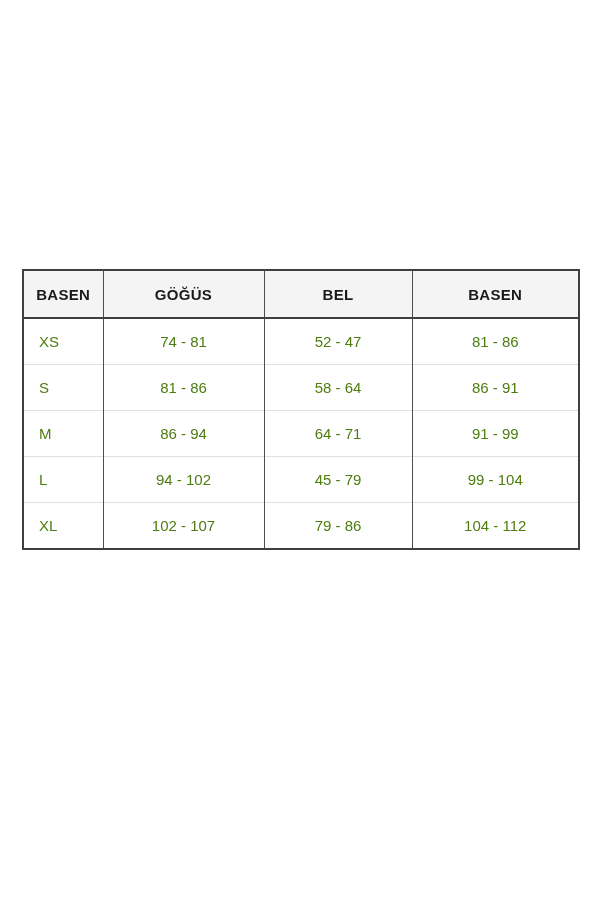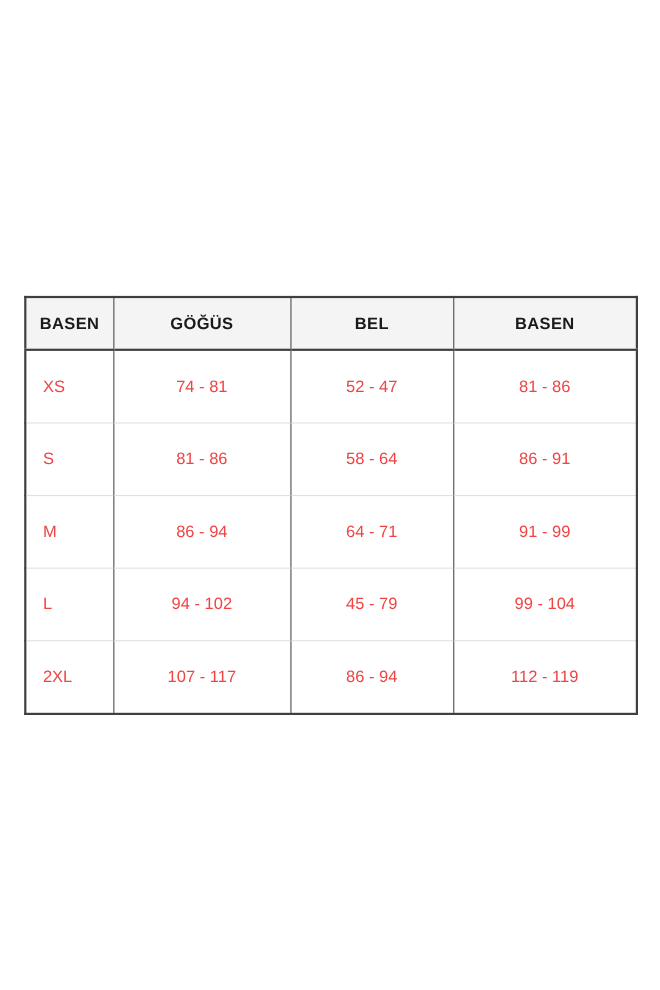"XS" .size-chart td { color: #ef4444 -> #4d7c0f; padding: 10px -> 0 }
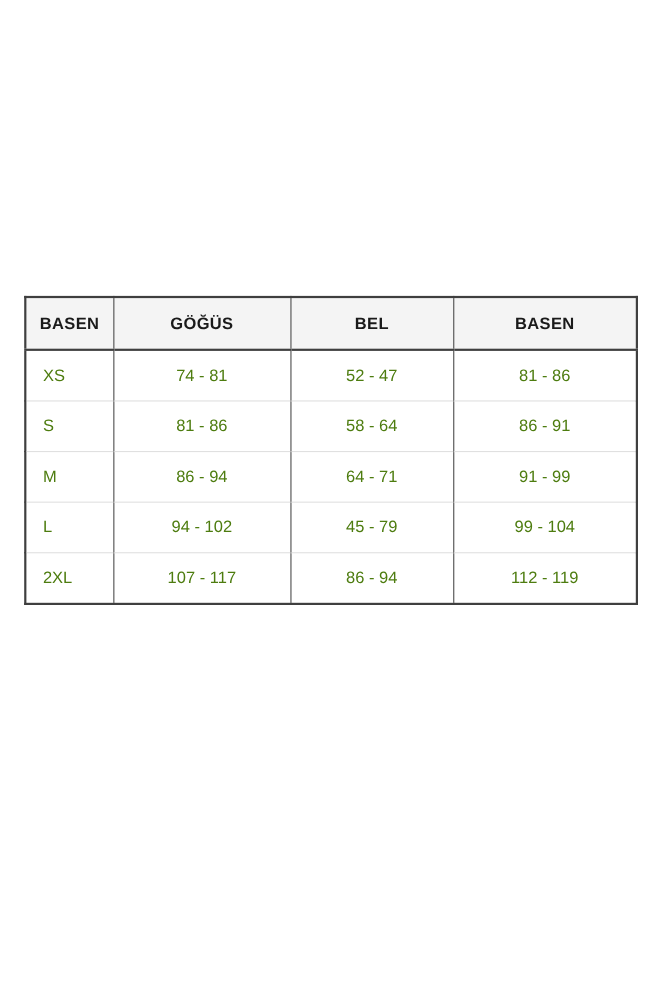"XL" tr { html: none -> <tr> <td>XL</td> <td>102 - 107</td> <td>79 - 86</td> <td>104 - 112</td> </tr> }
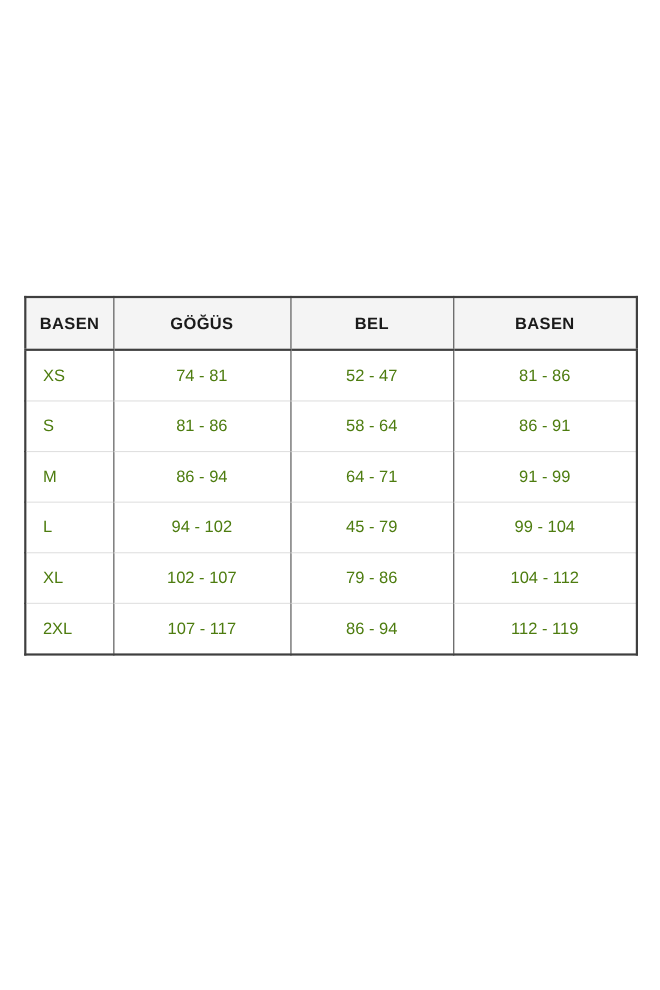"2XL" tr { html: <tr> <td>2XL</td> <td>107 - 117</td> <td>86 - 94</td> <td>112 - 119</td> </tr> -> none }
